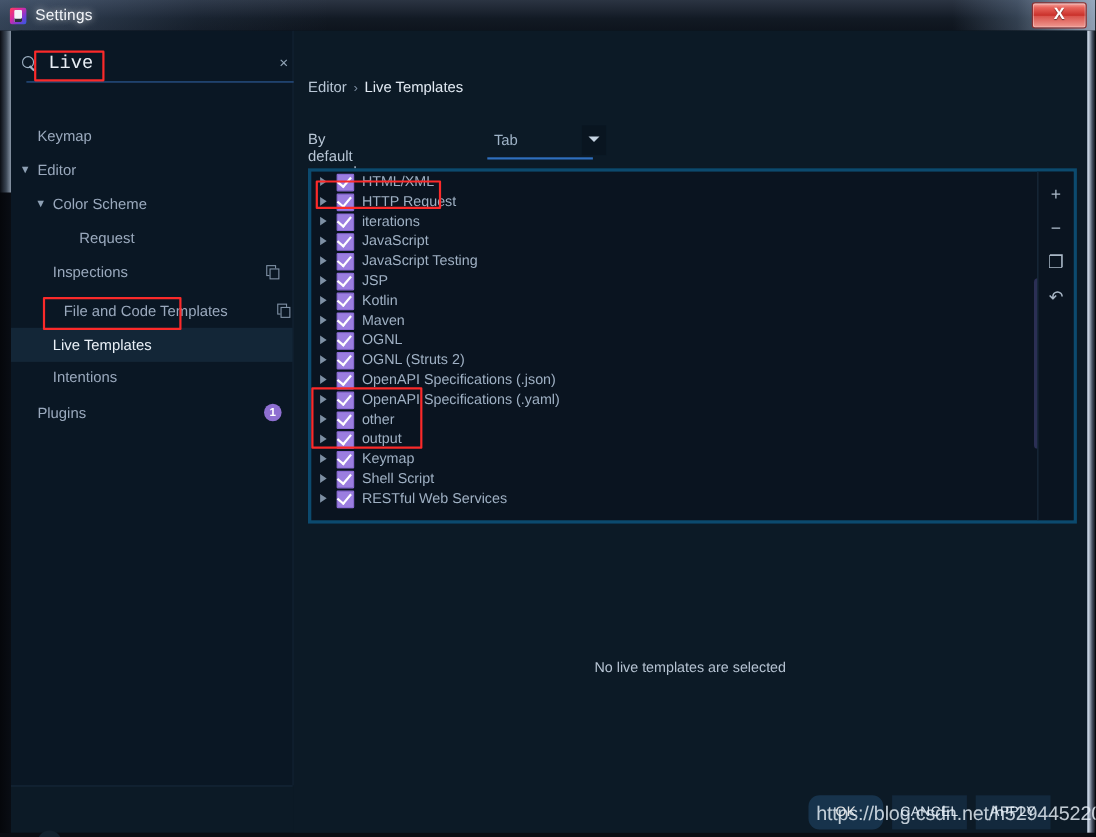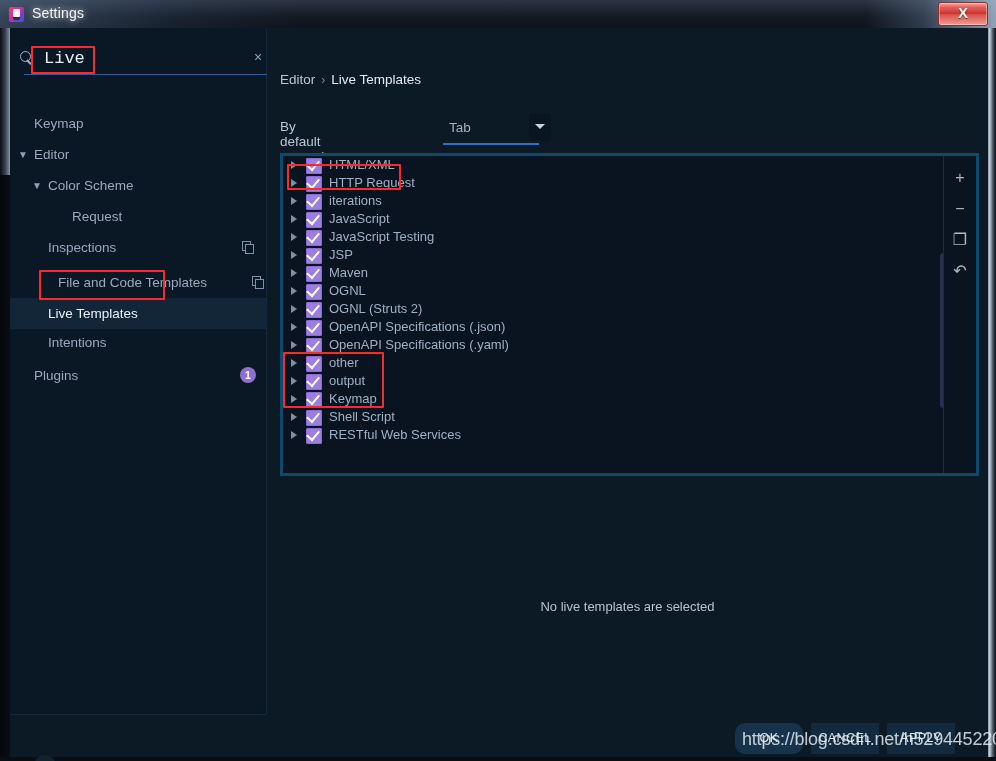"Kotlin" div.row { html: none -> <div> <span></span> <span> <span></span> </span> <span>Kotlin</span> </div> }
